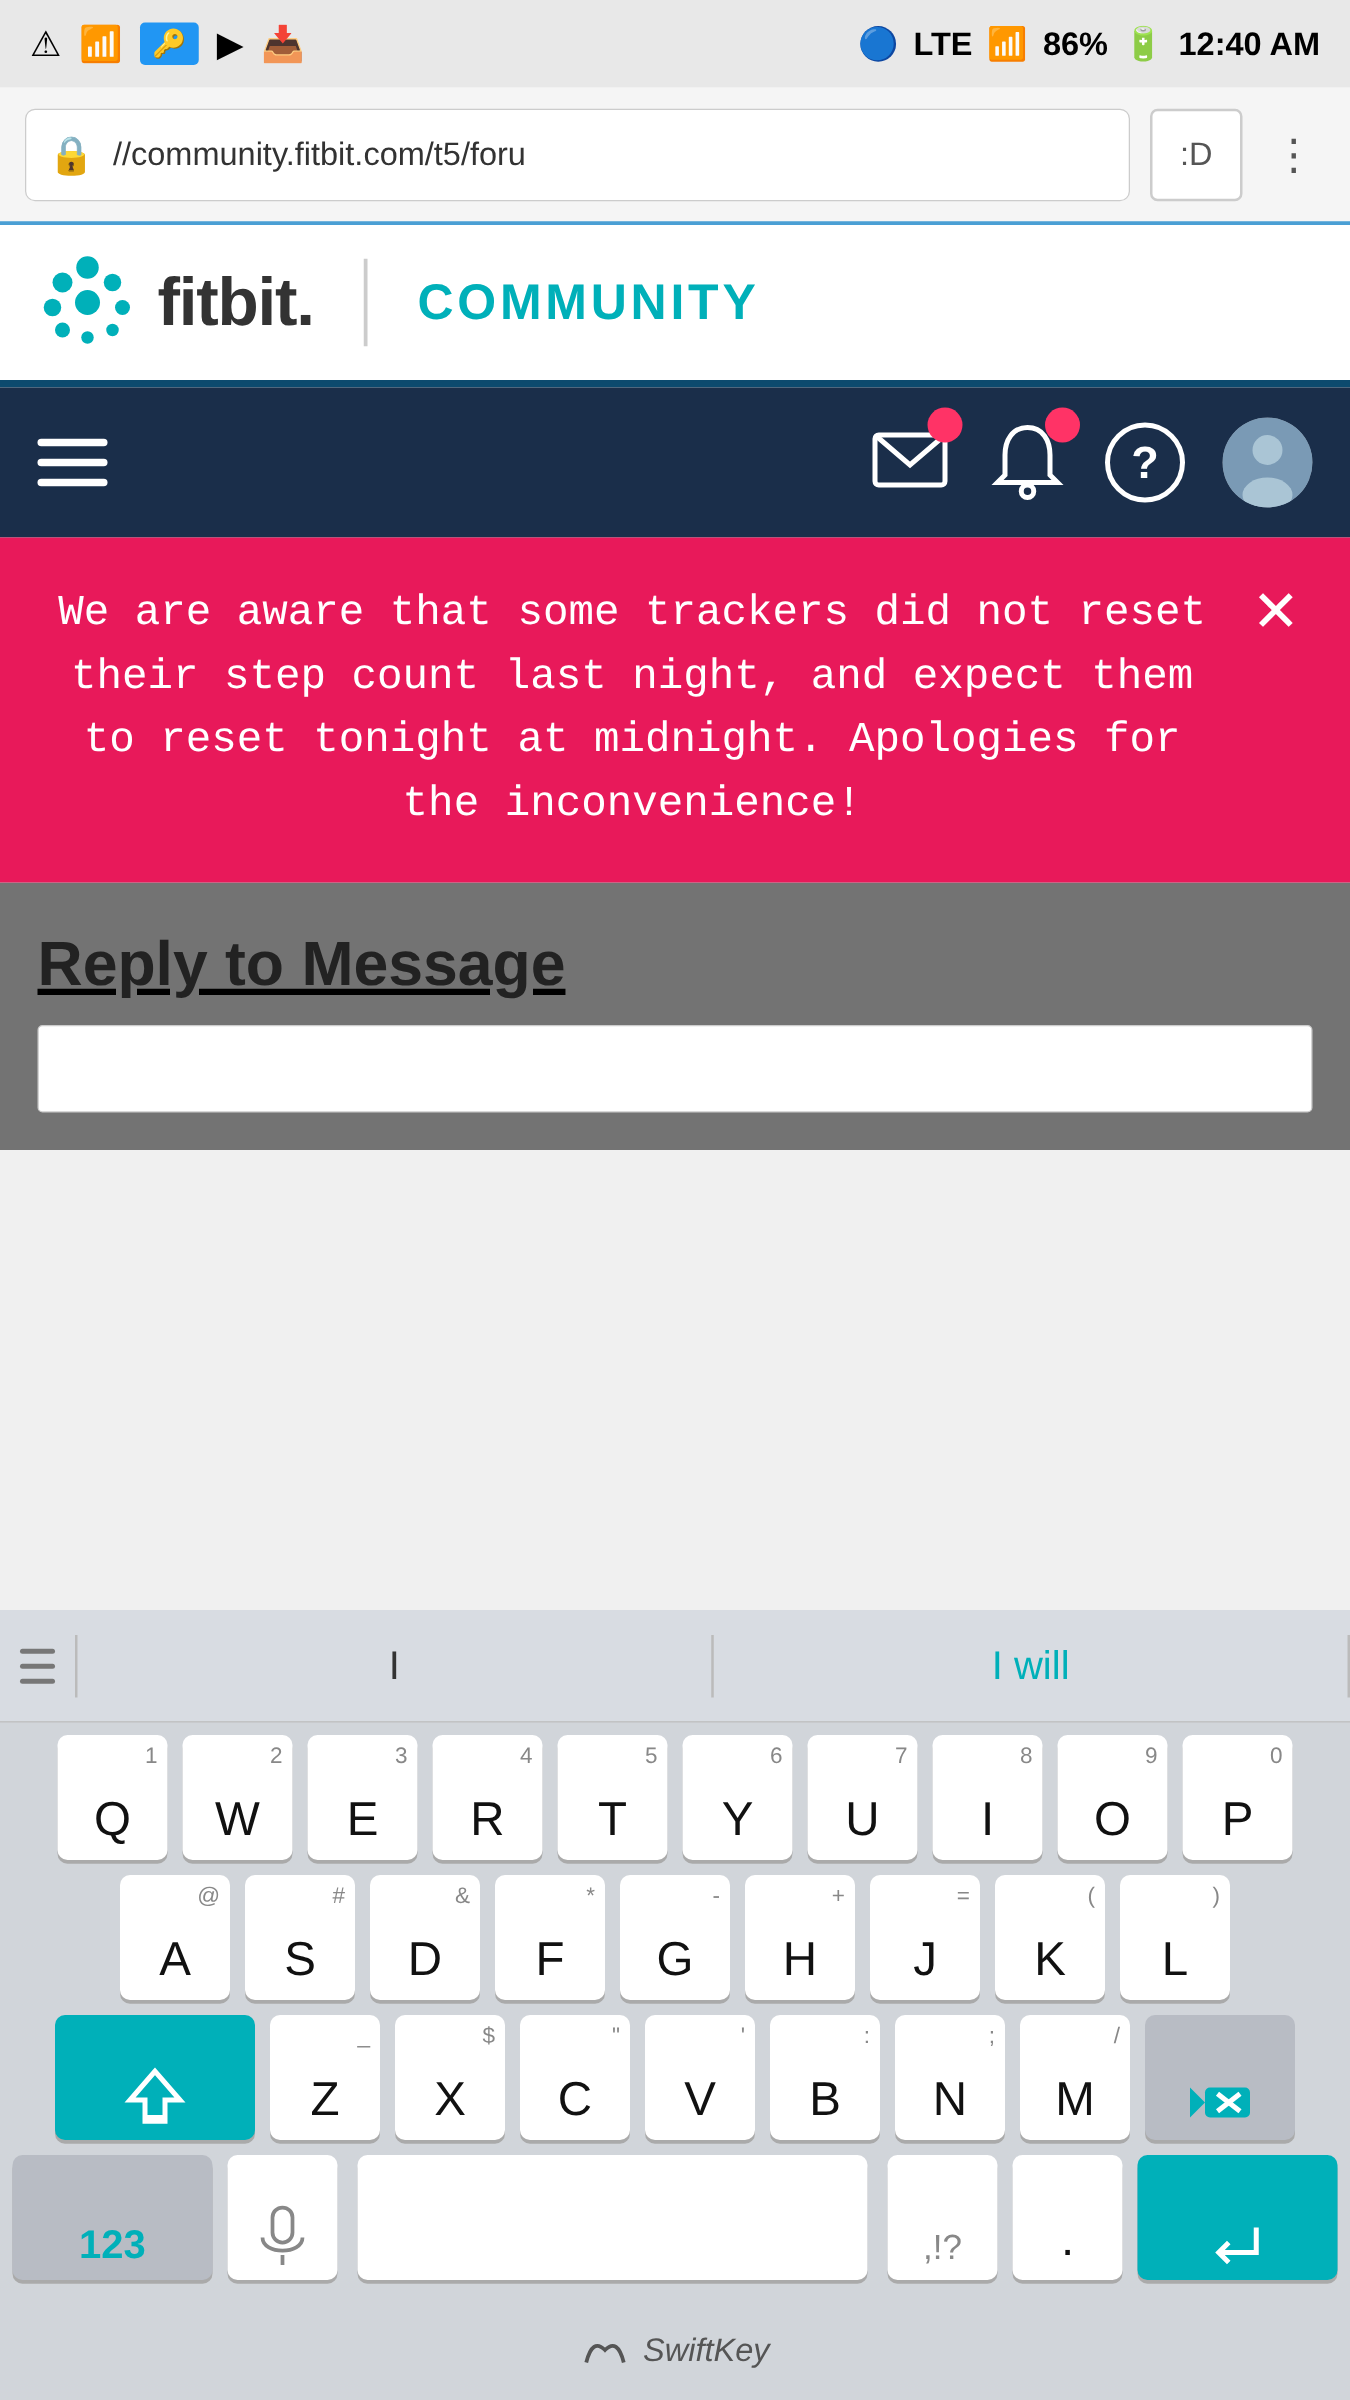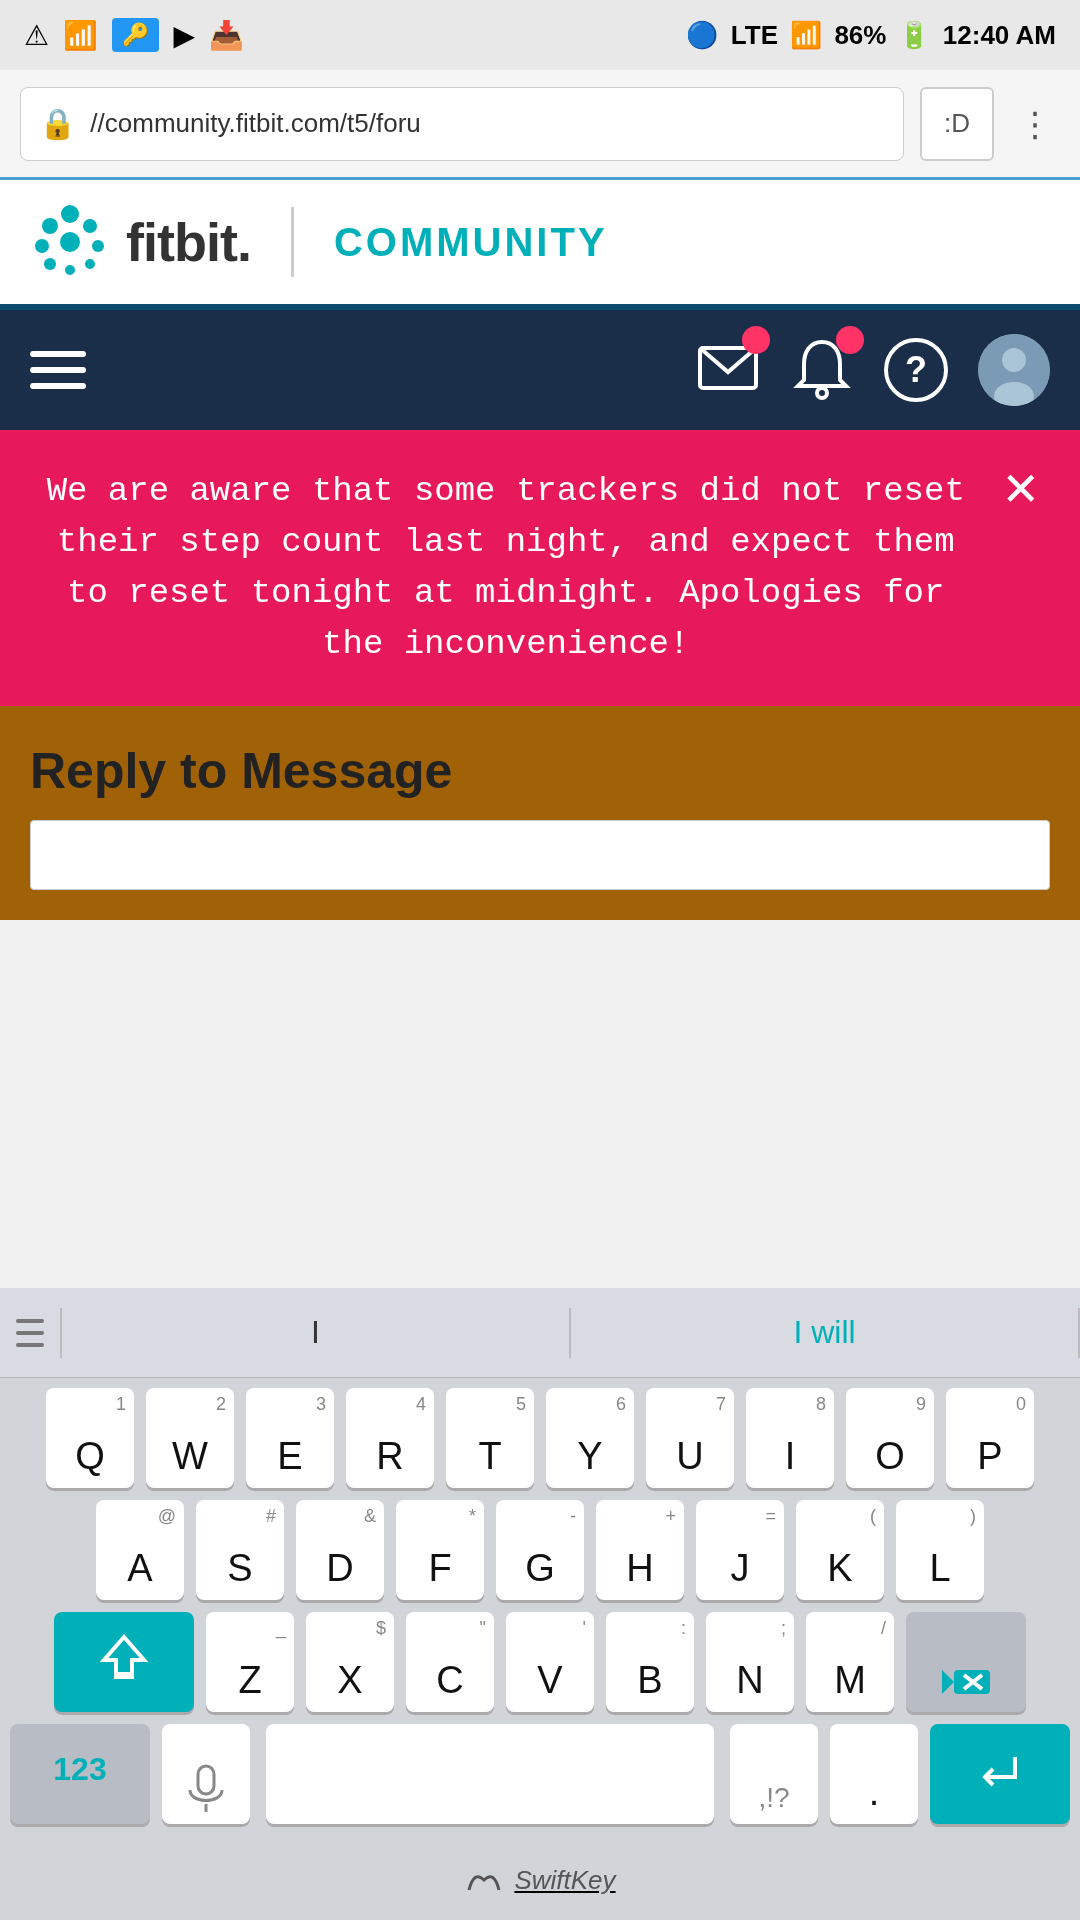"Reply to Message" .content-area { background: #a16207 -> #737373; text-decoration: none -> underline }
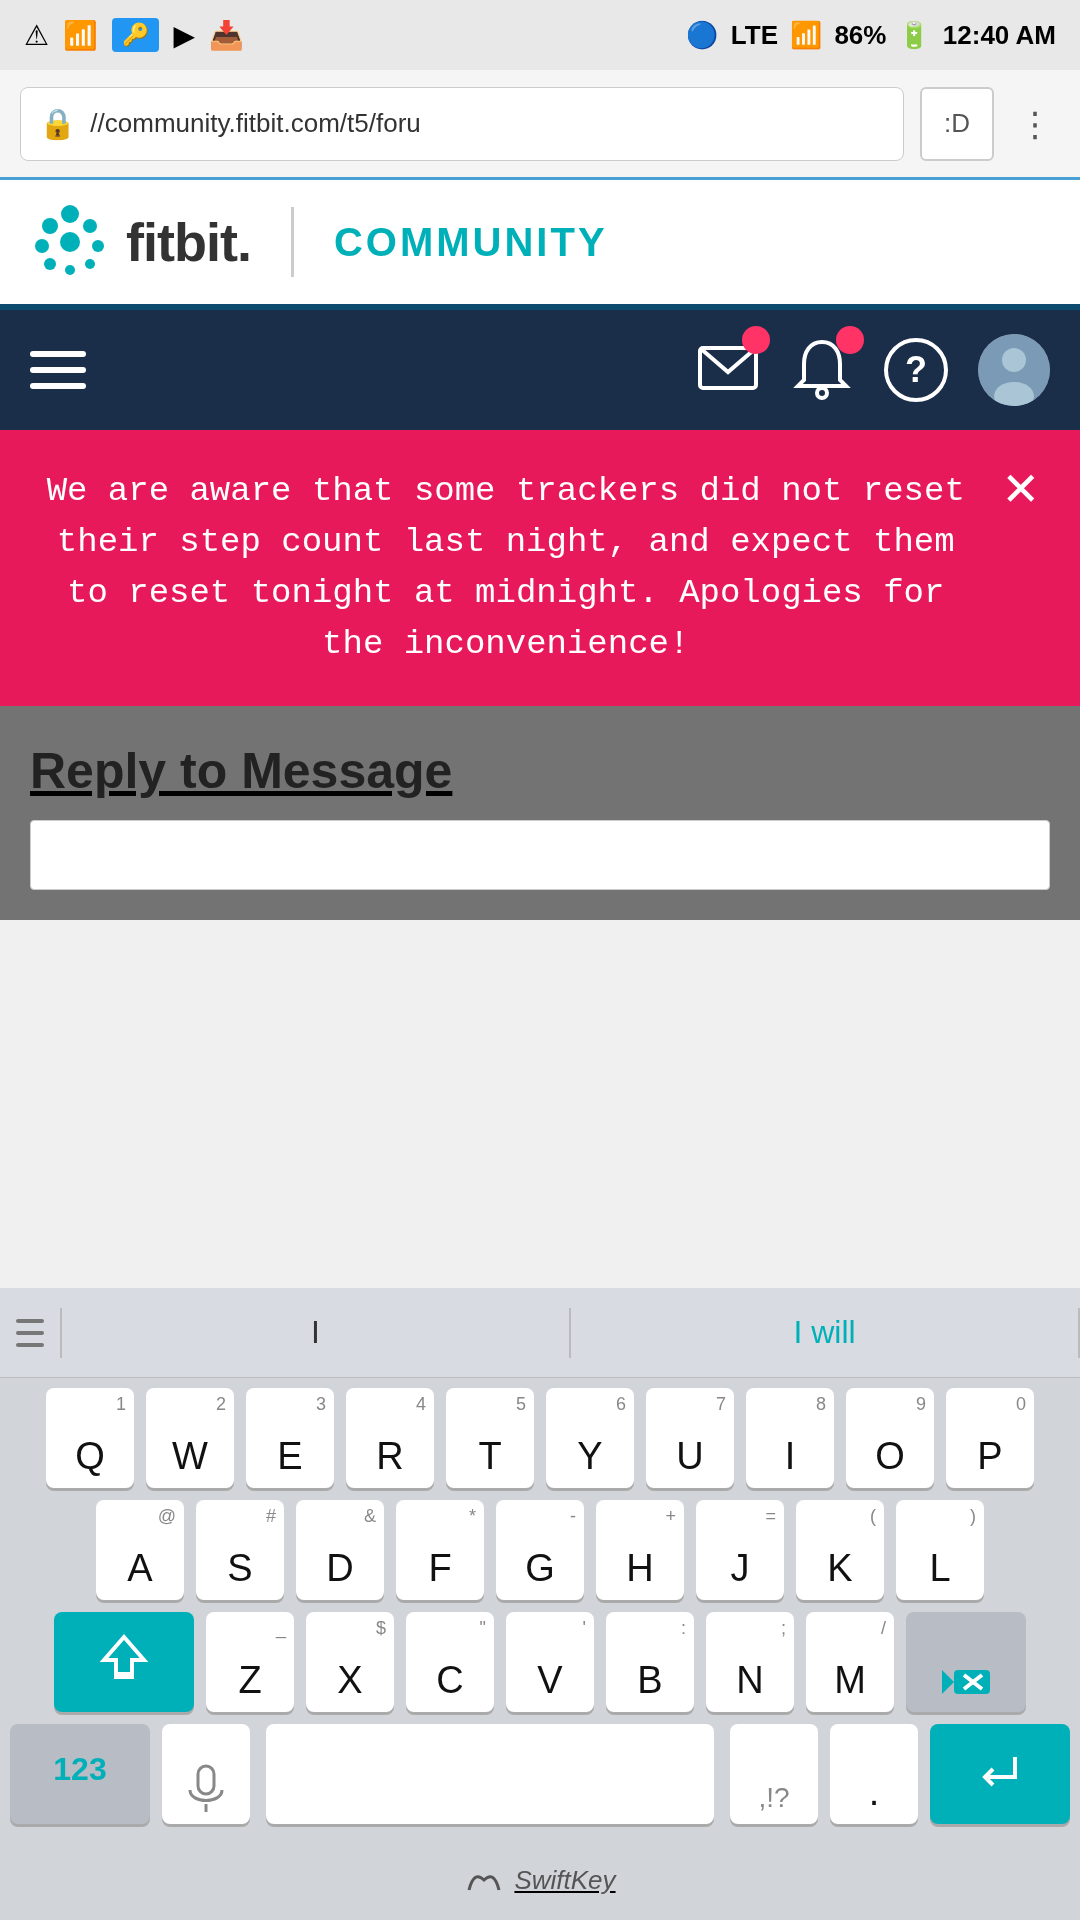"123" .key-wide { justify-content: center -> none; width: 140px -> 160px }
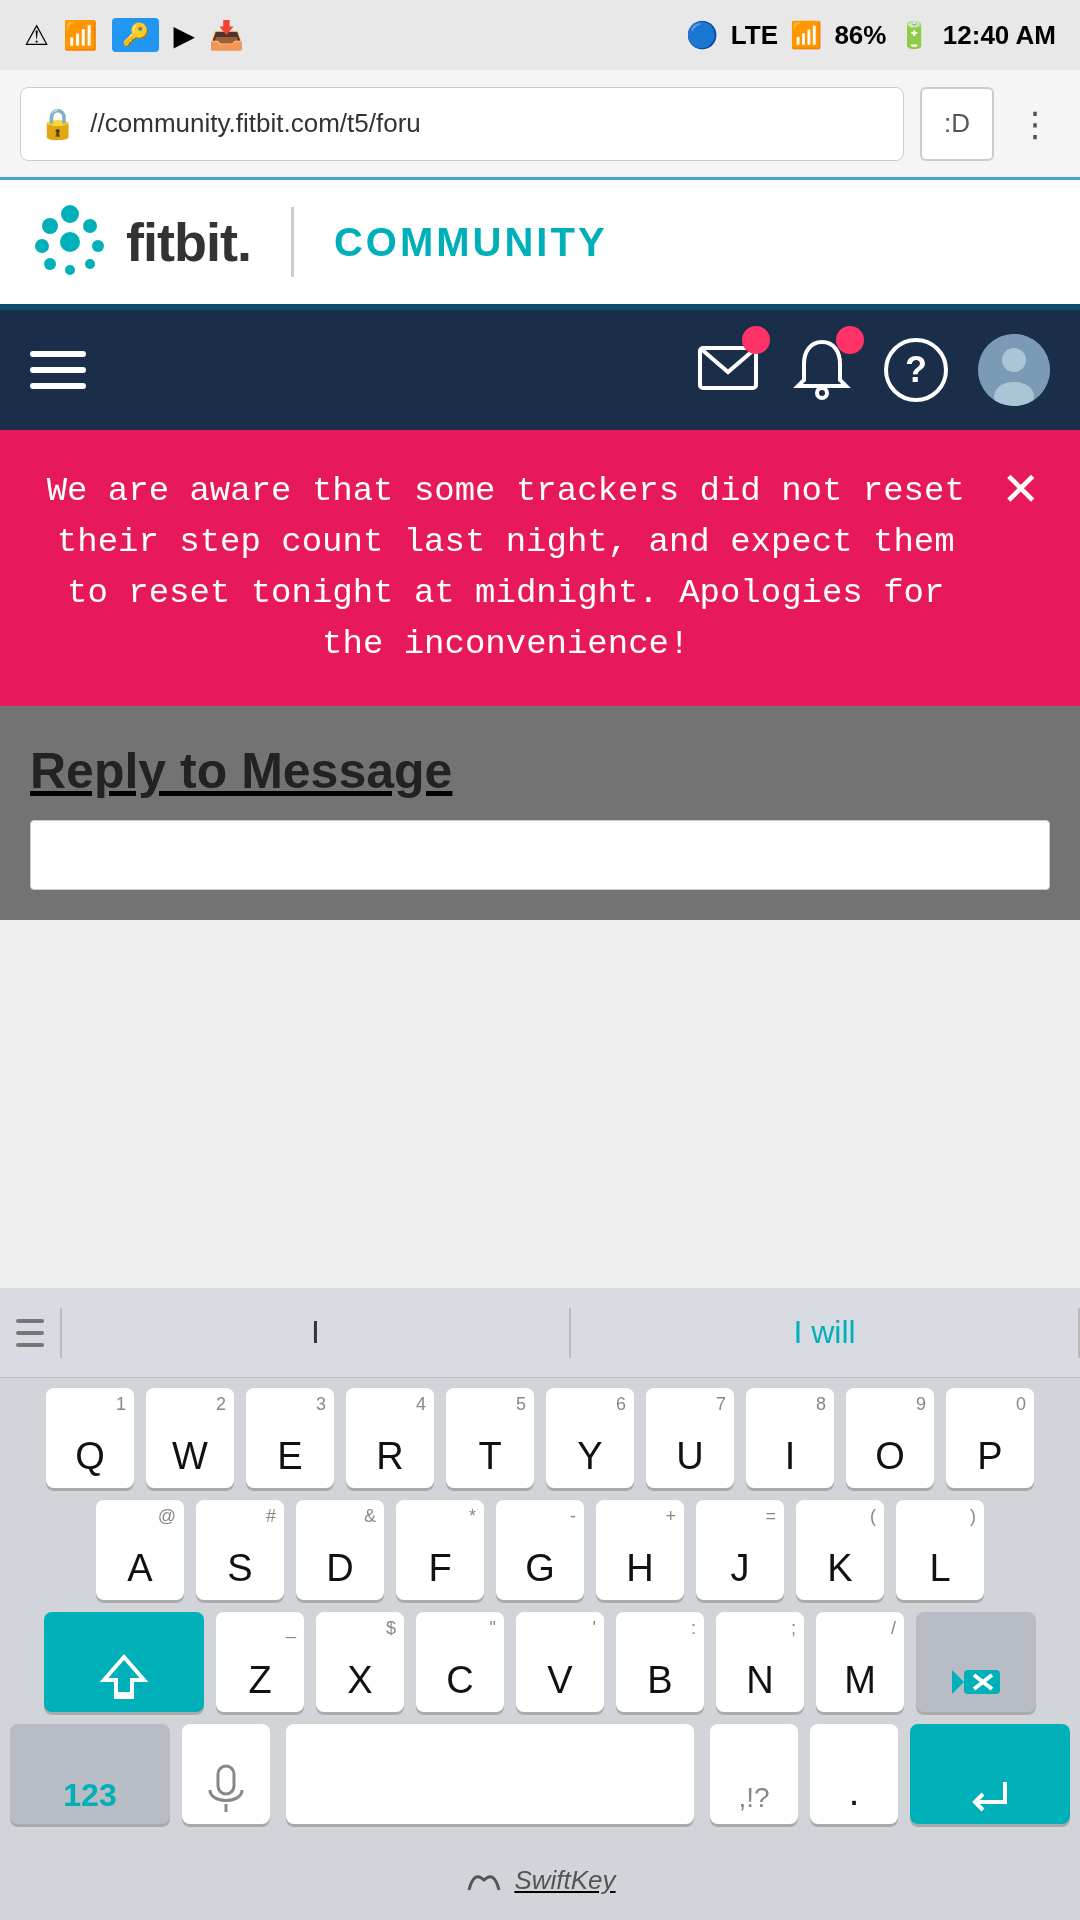"SwiftKey" .swiftkey-logo { text-decoration: underline -> none }
